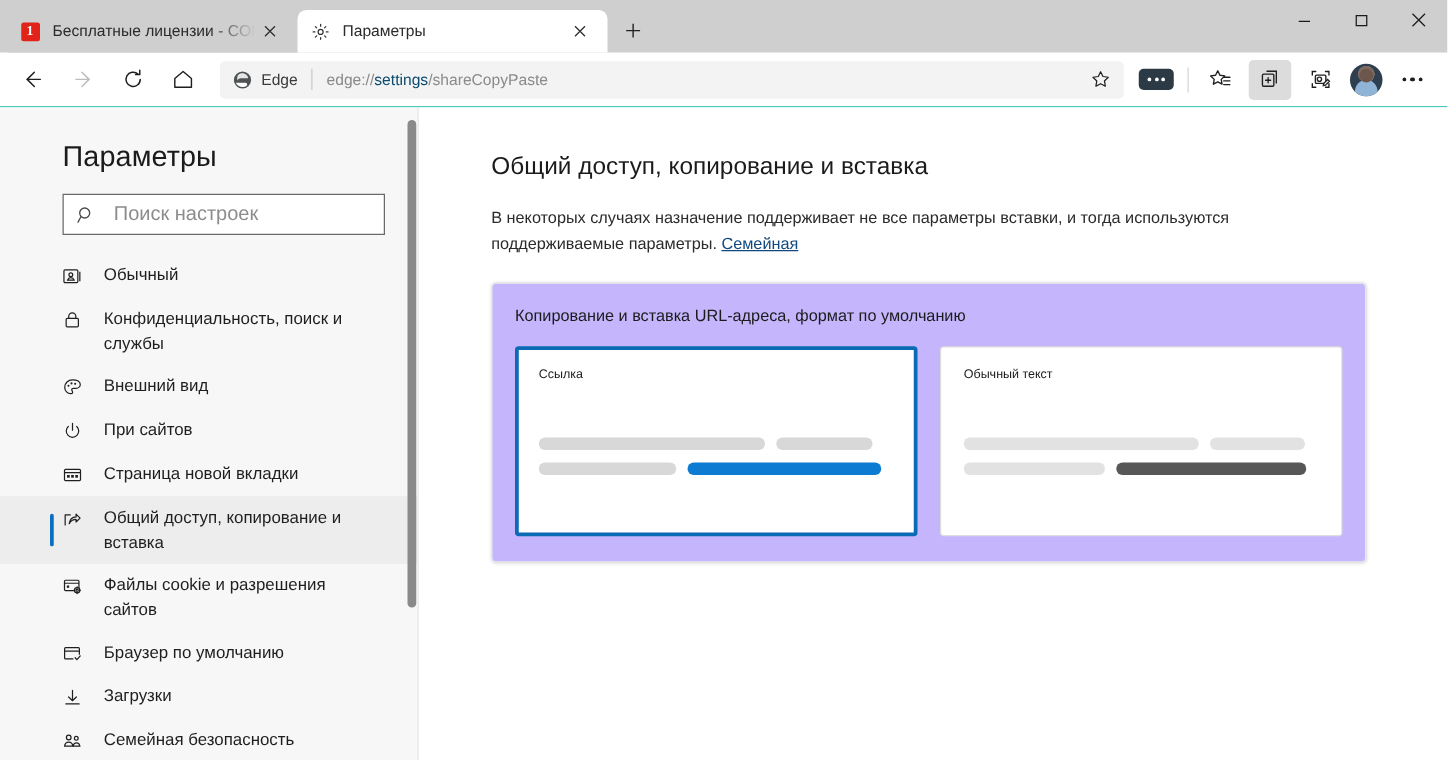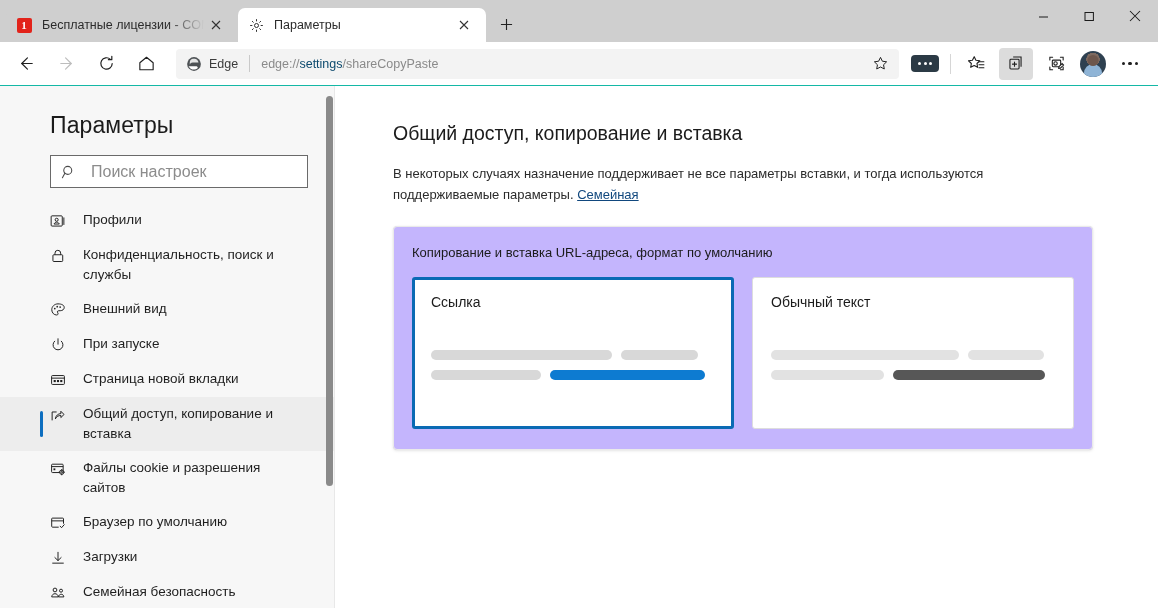"Профили" span.nlabel { text: Профили -> Обычный }
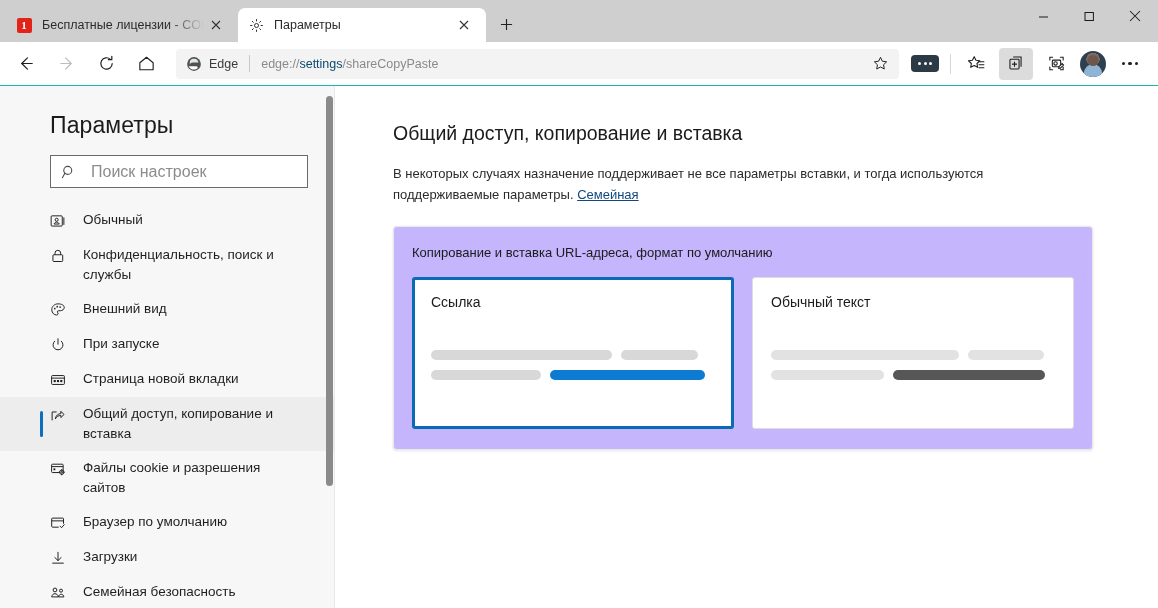"Ссылка" .tile-label { font-size: 14px -> 10px }
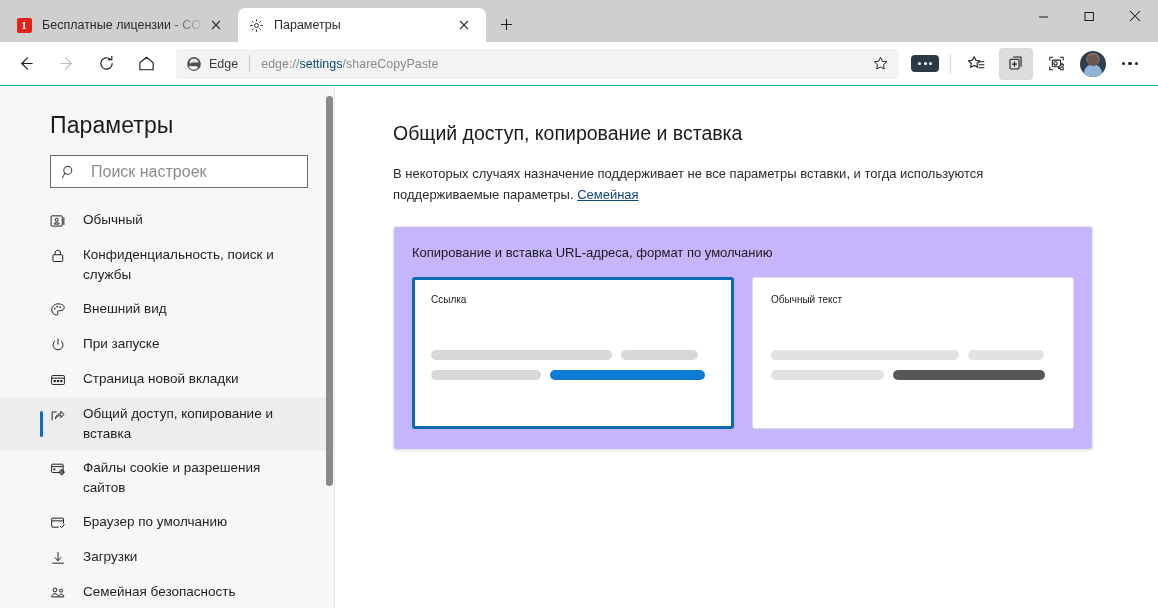"При запуске" span.nlabel { text: запуске -> сайтов }
